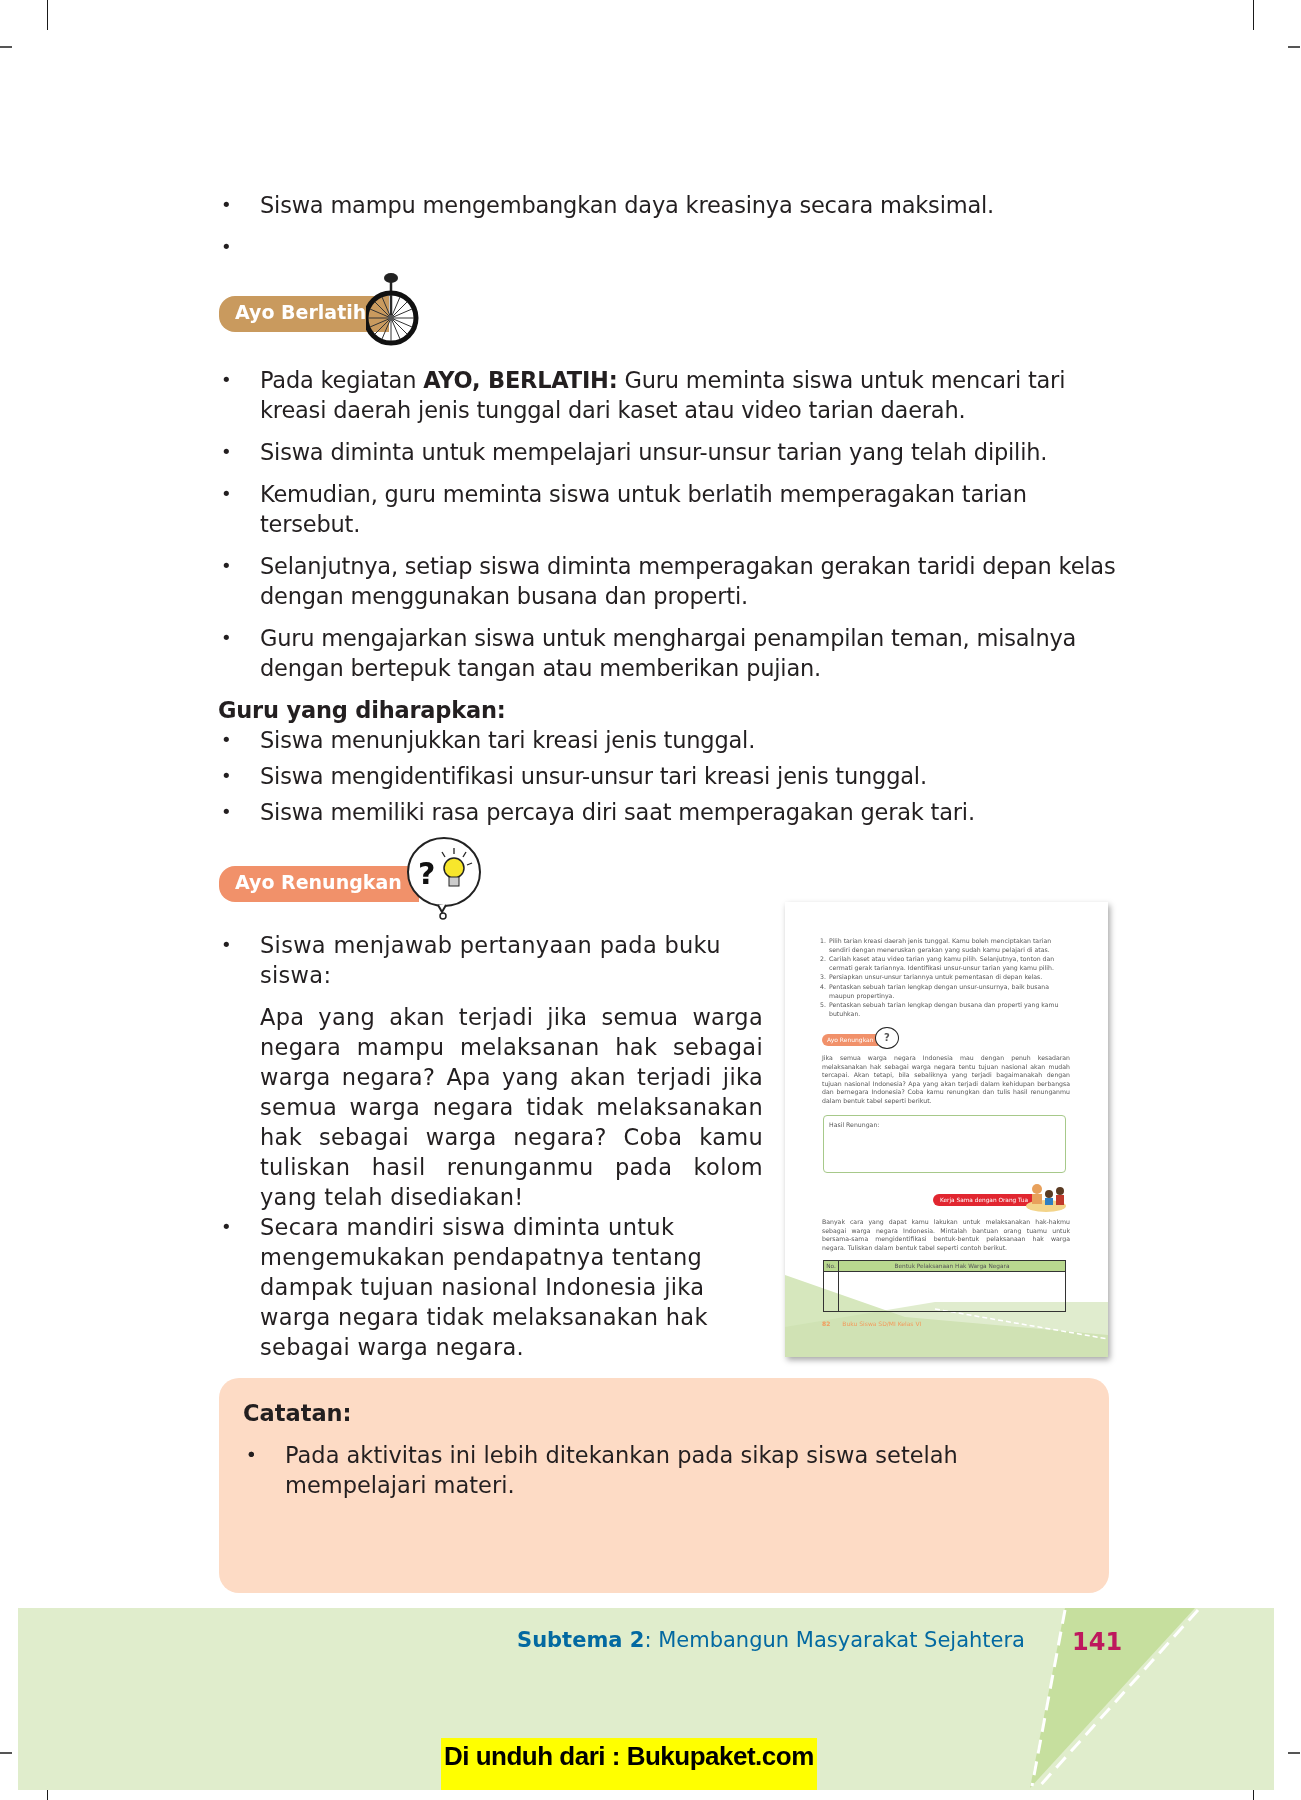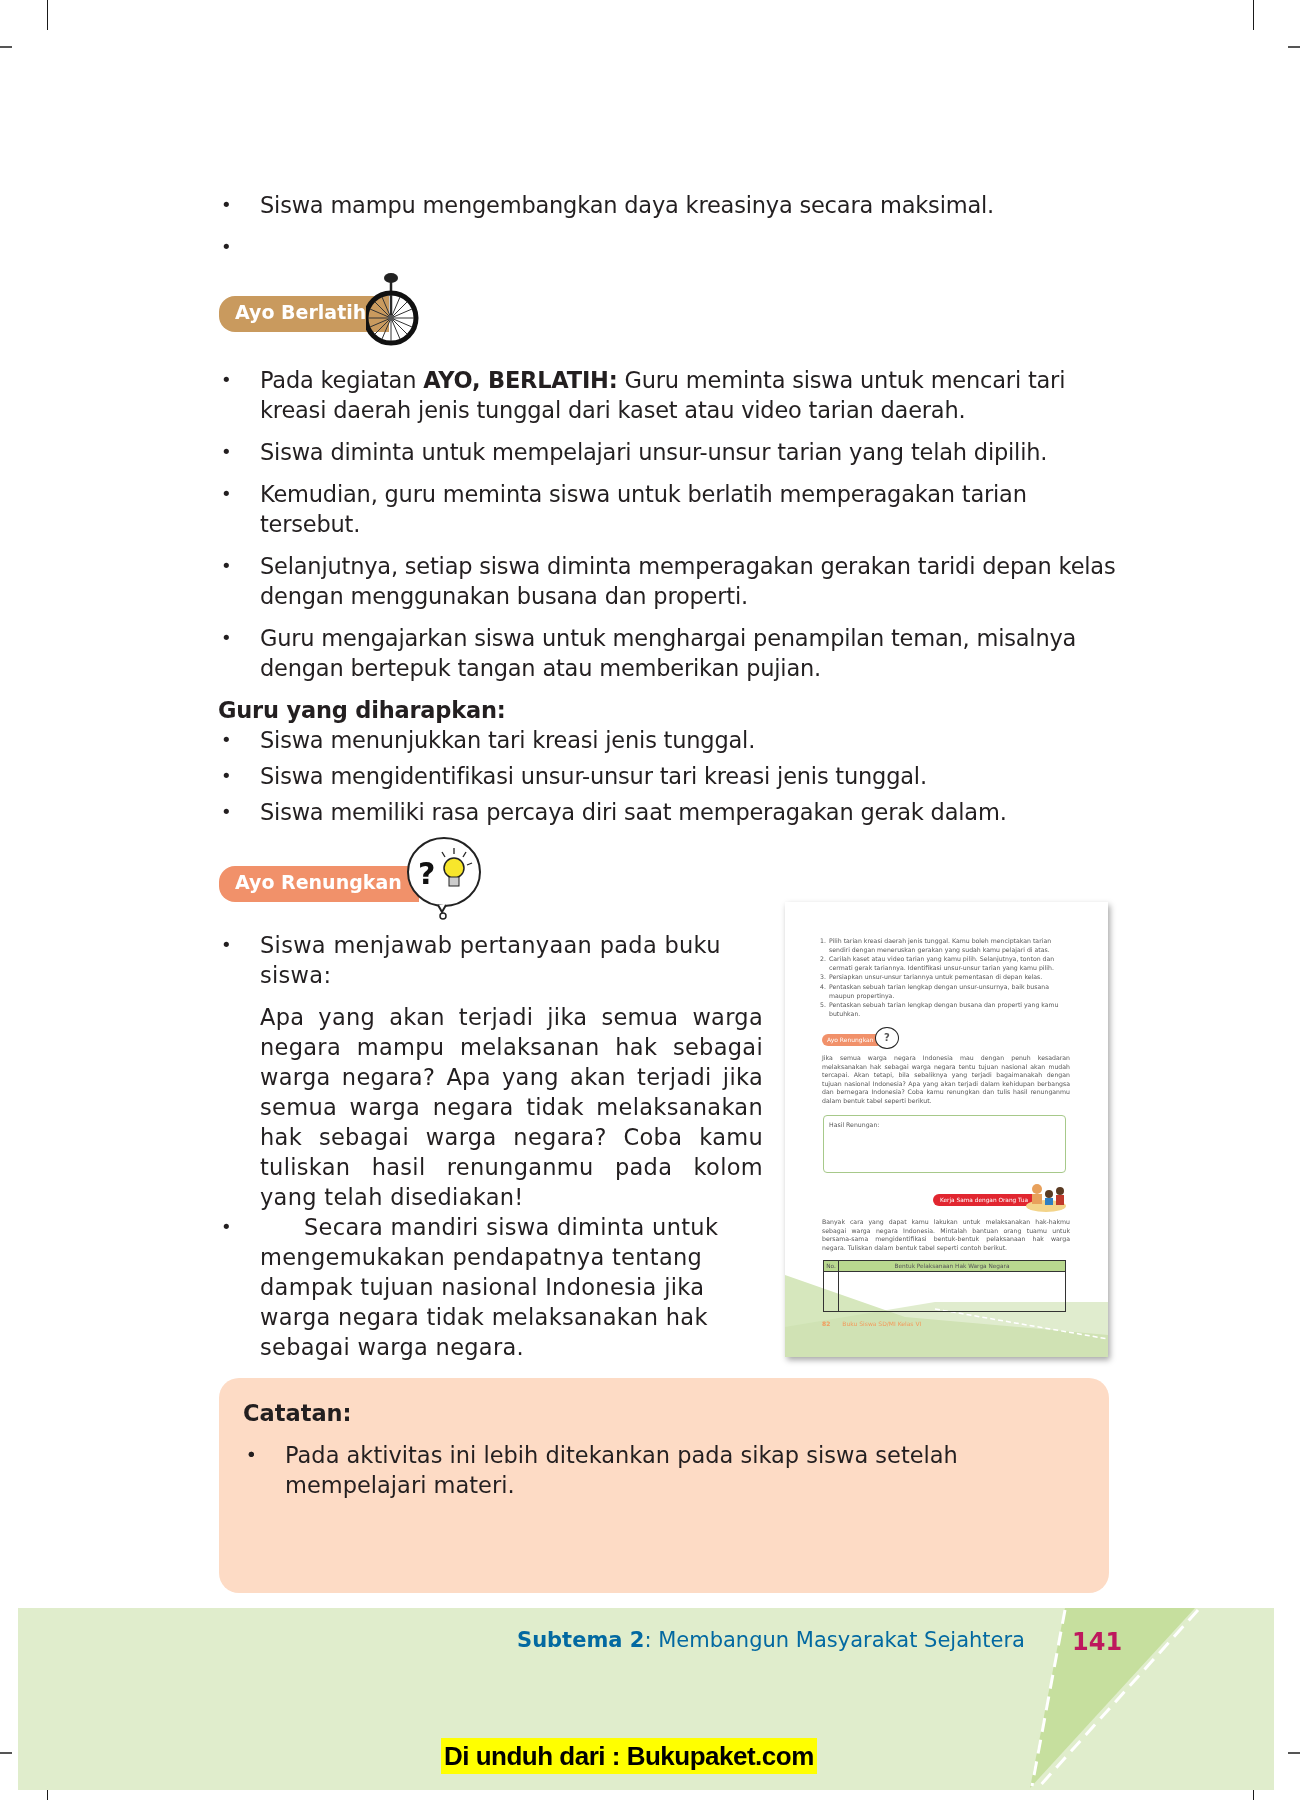"Siswa memiliki rasa percaya diri" span { text: dalam -> tari }
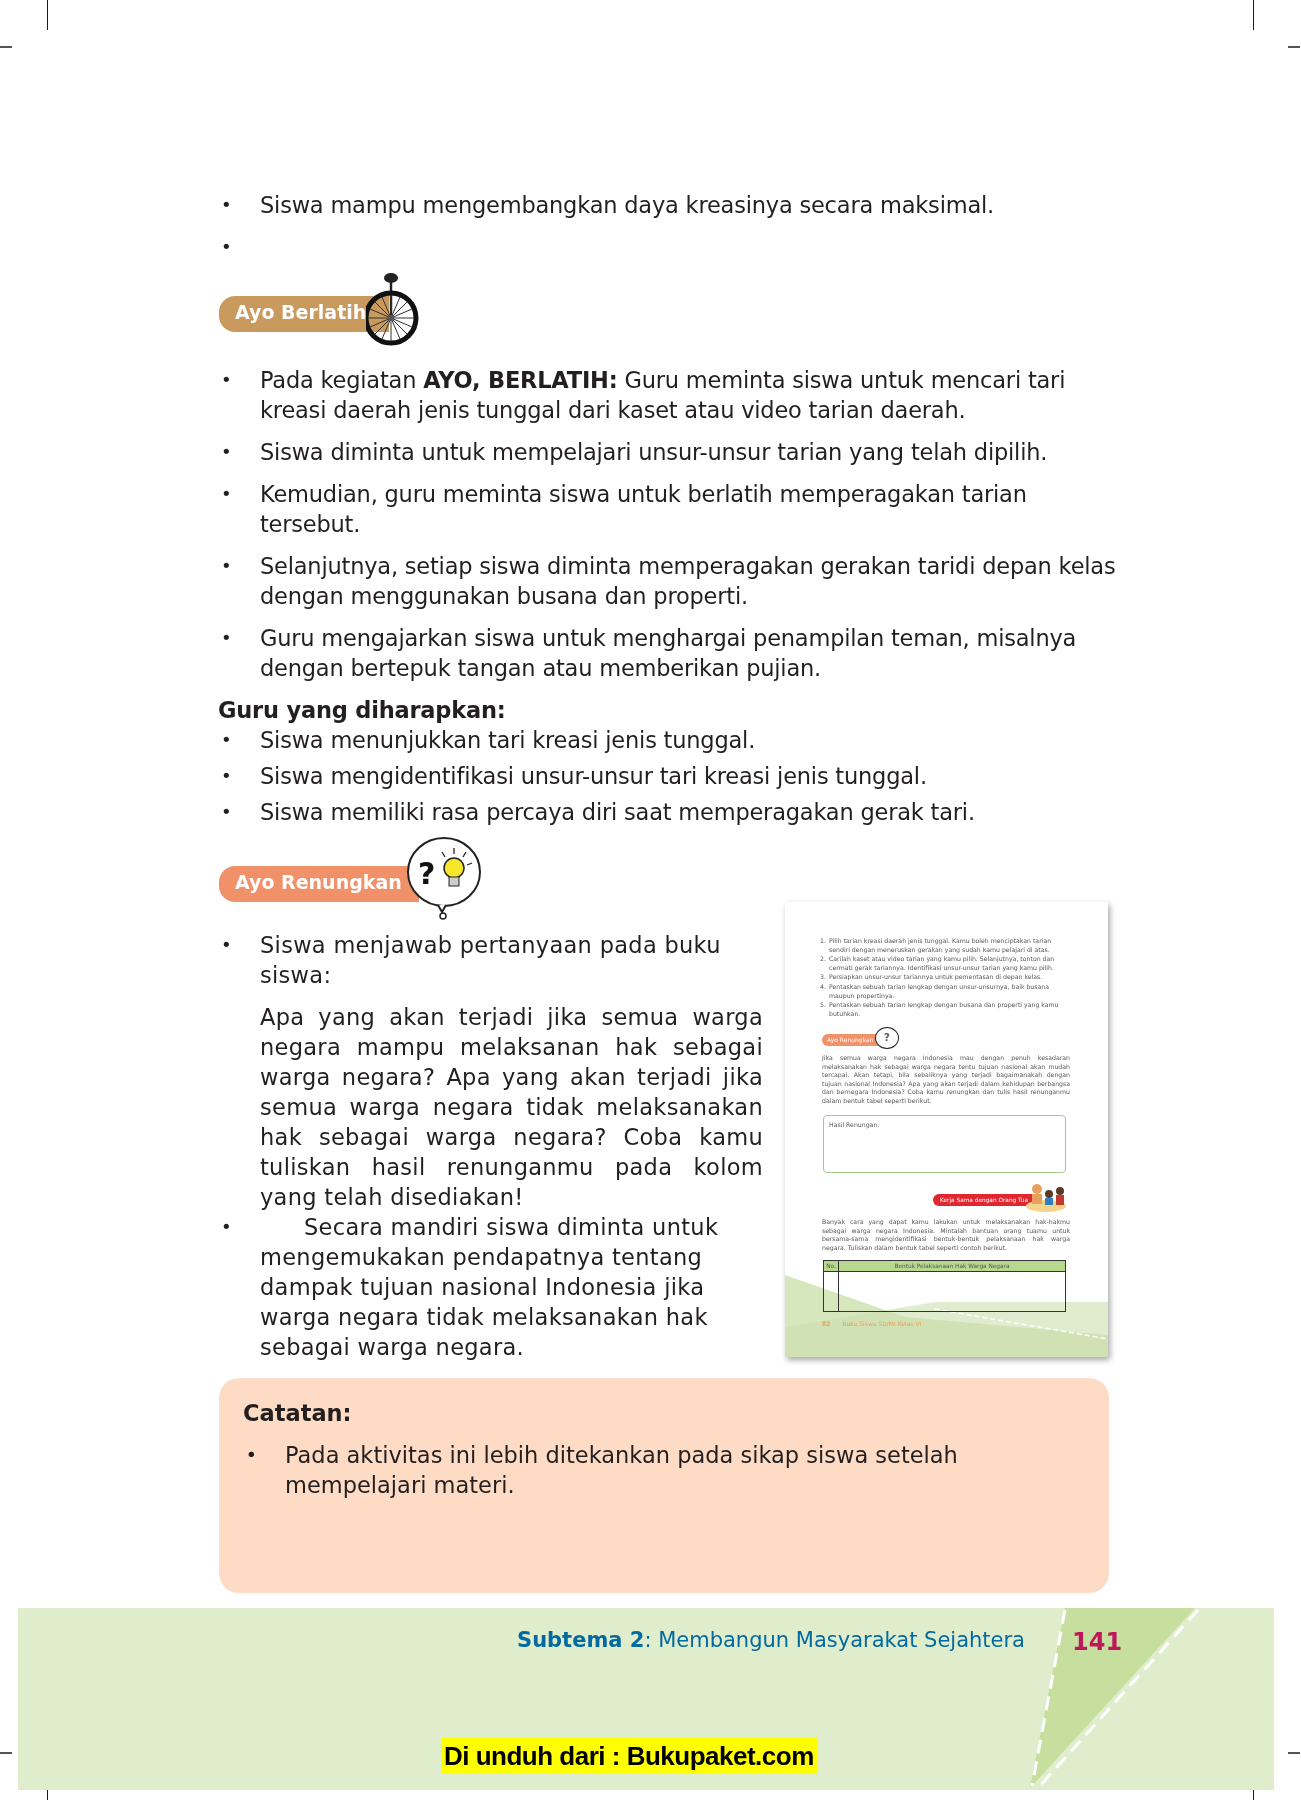"Secara mandiri siswa diminta untuk" span { margin-left: 44px -> none }
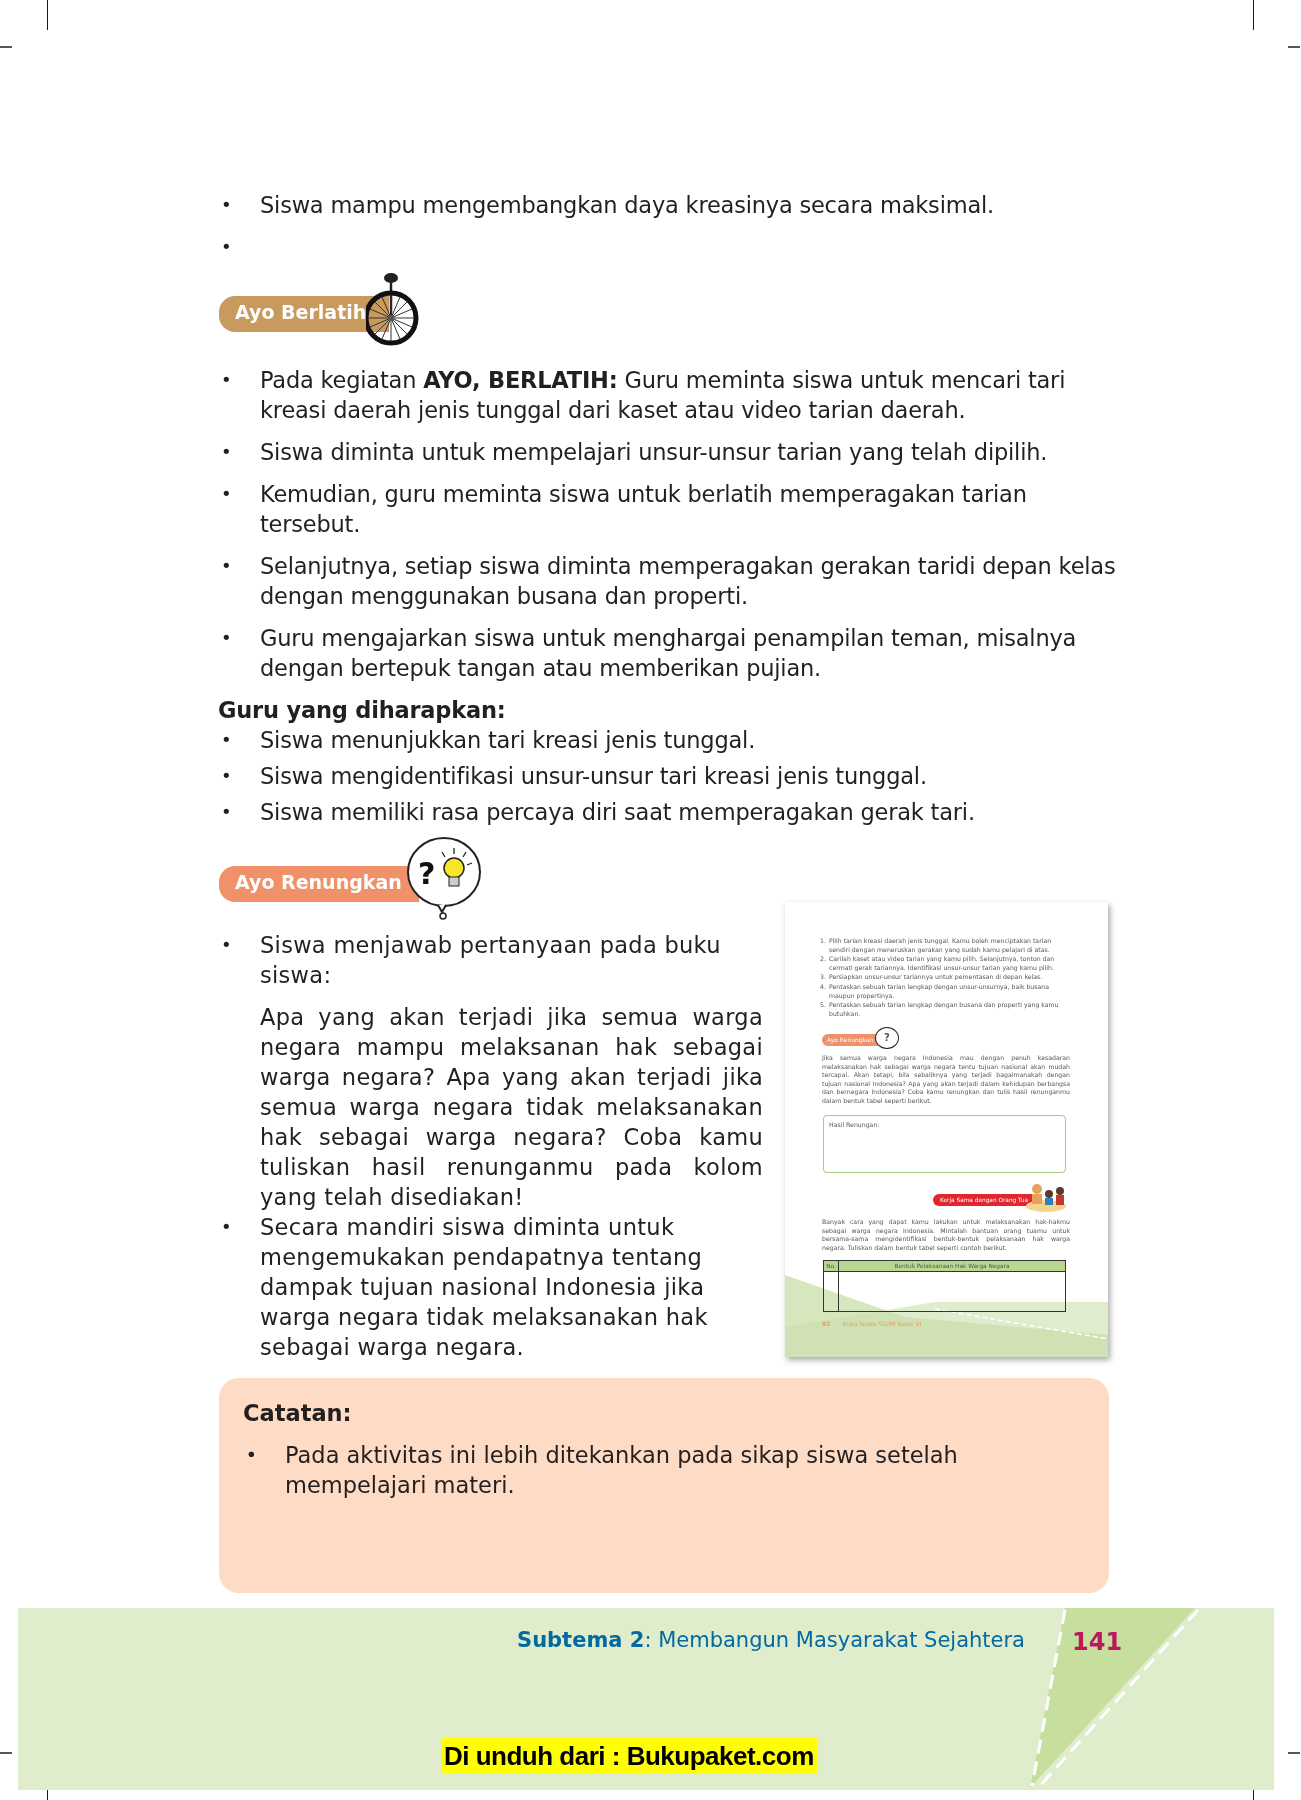"Di unduh dari : Bukupaket.com" .watermark { height: 36px -> 52px }
